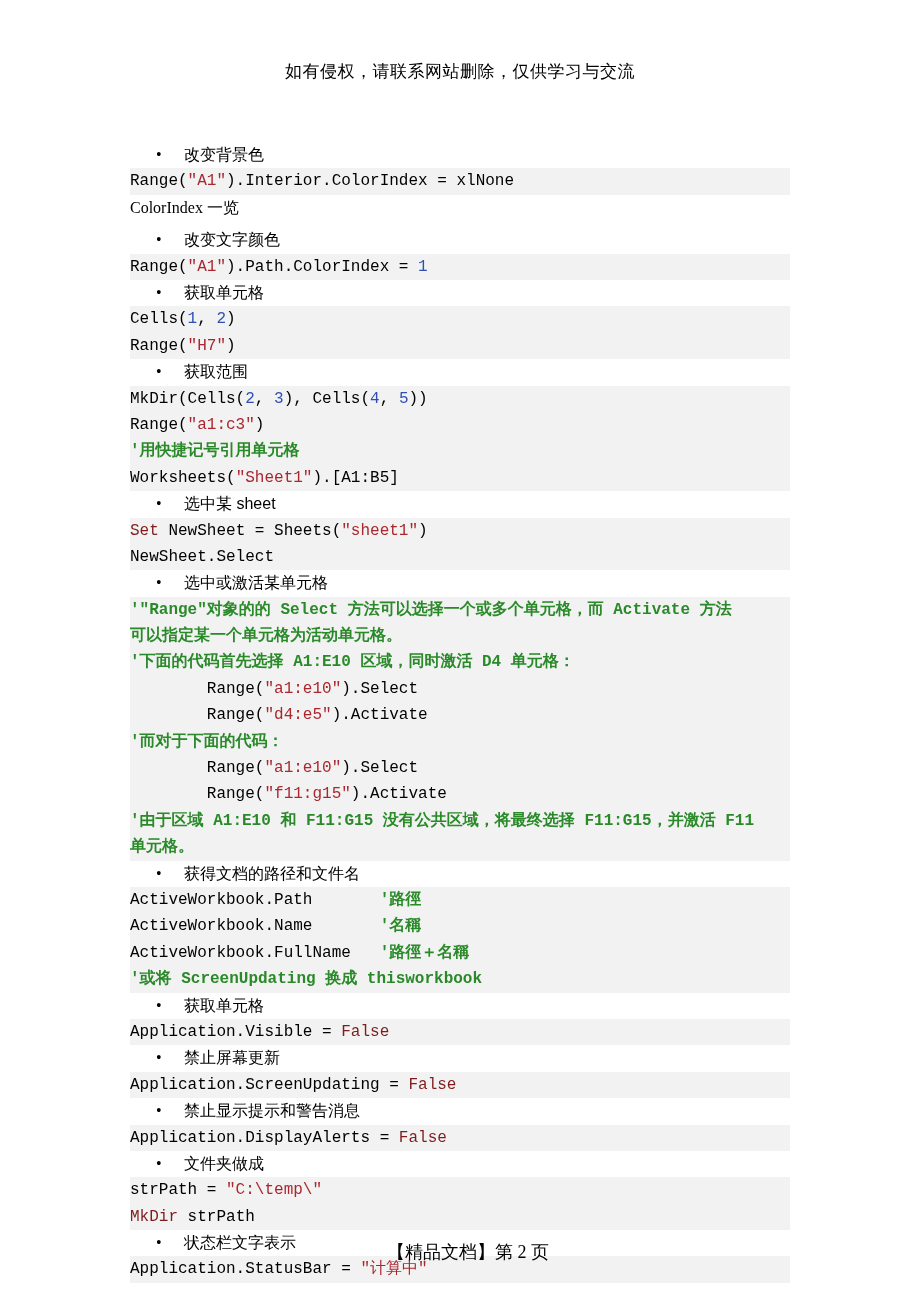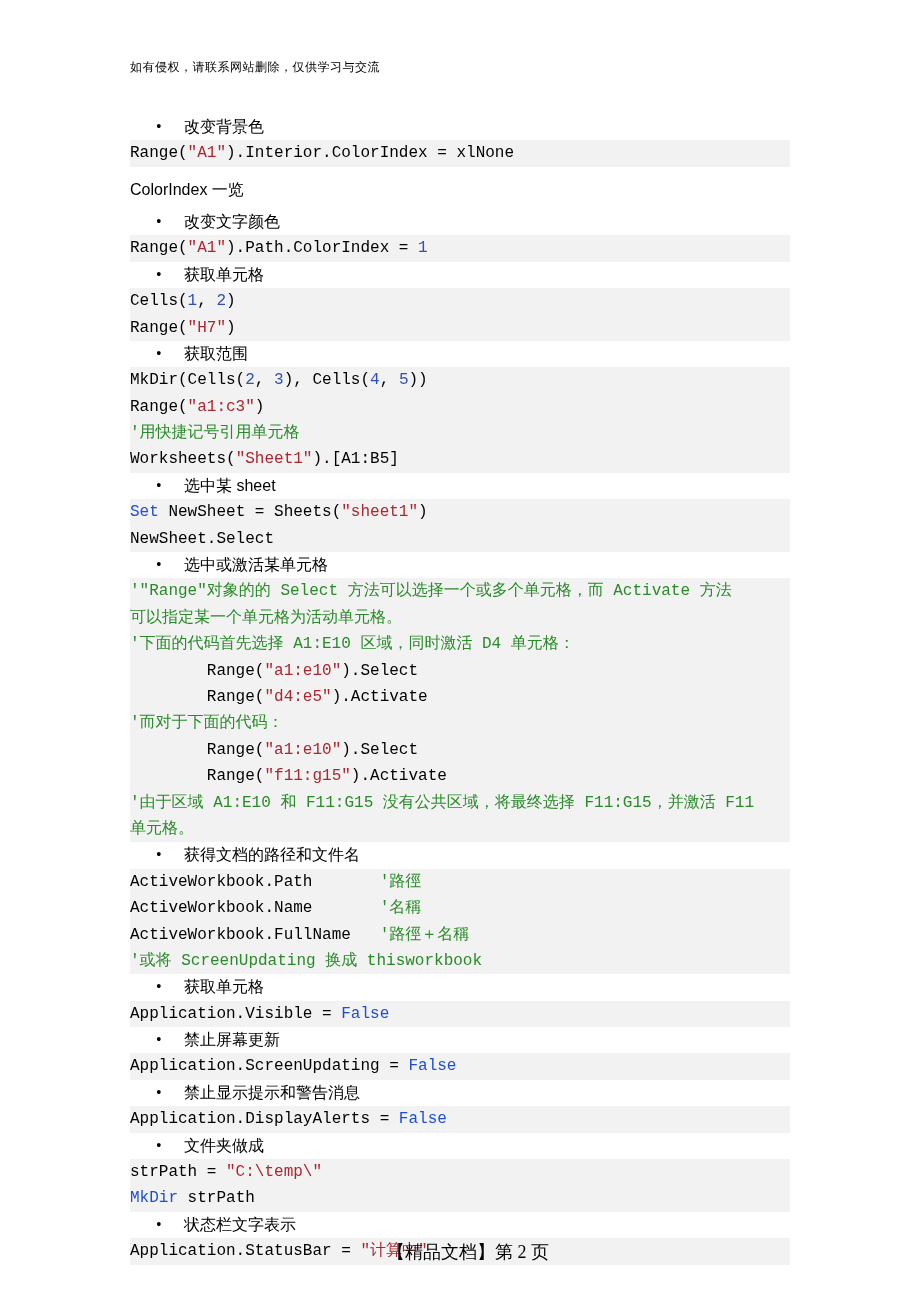"如有侵权，请联系网站删除，仅供学习与交流" .header-disclaimer { font-size: 12px -> 17px; margin-bottom: 36px -> 56px; text-align: none -> center }
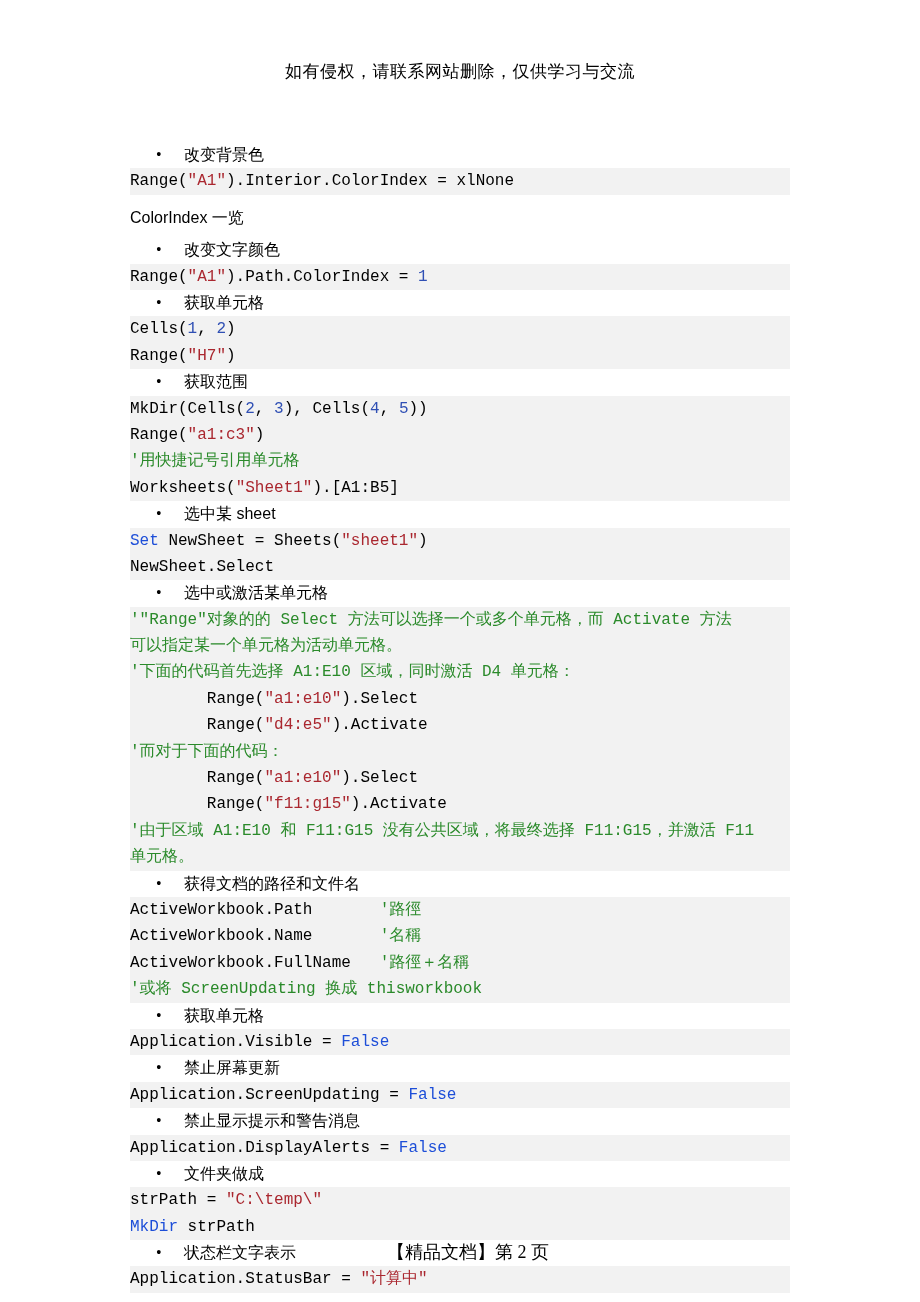"ColorIndex 一览" .small-gap { font-family: none -> Liberation Serif, serif; margin-top: 10px -> none }
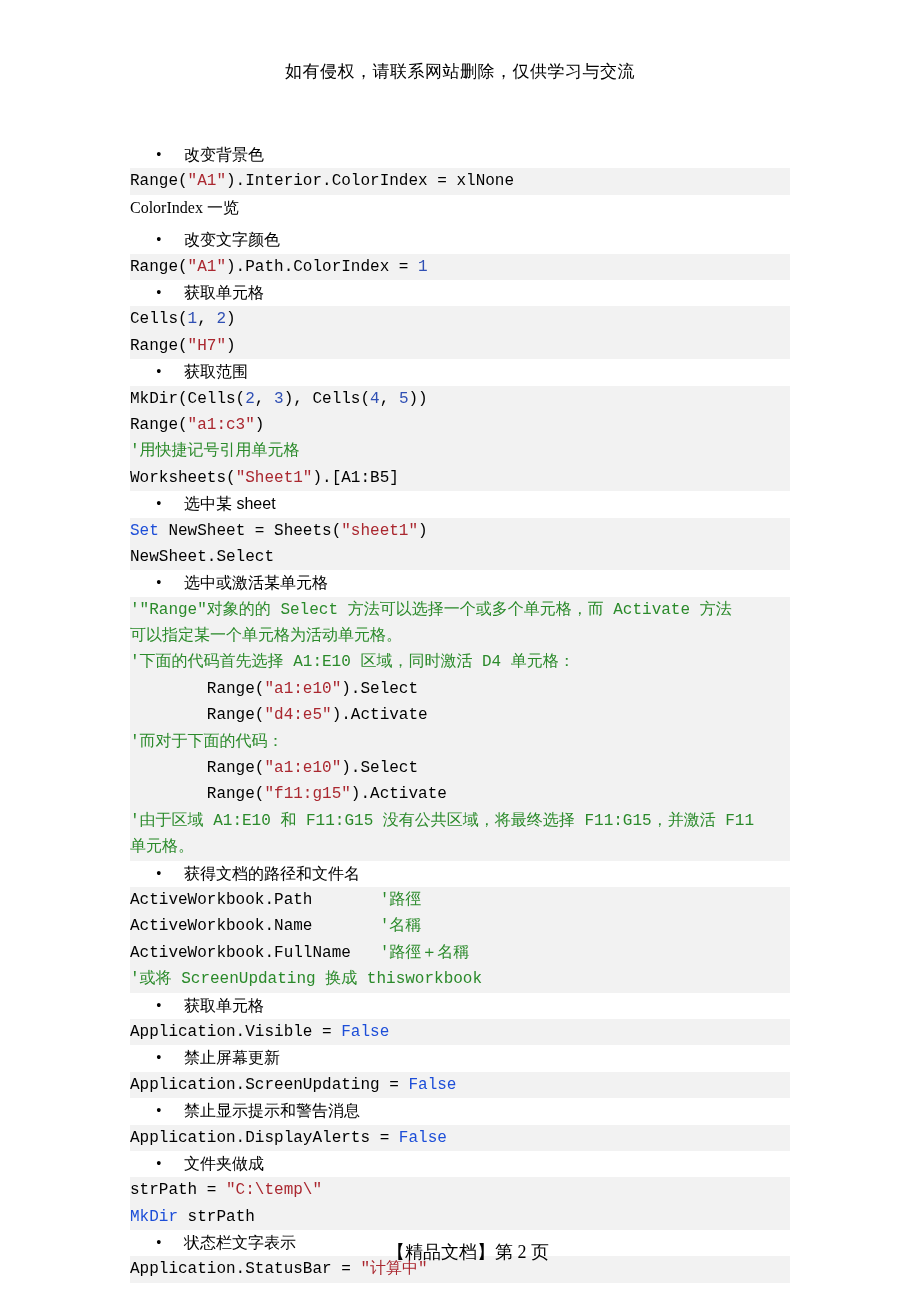"'用快捷记号引用单元格" .c-cmt { font-weight: none -> bold }
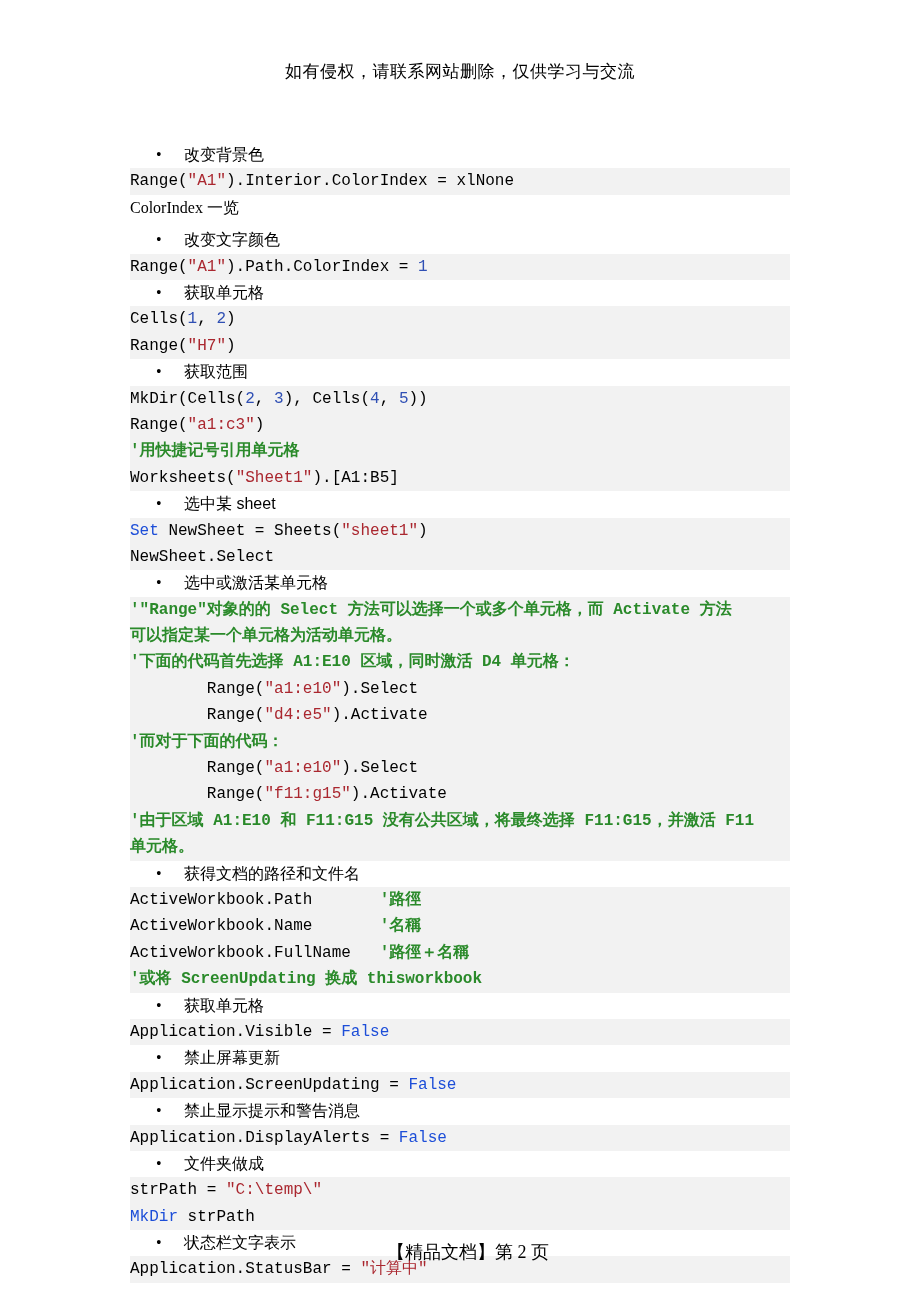"Set" .c-kw { color: #1d4ed8 -> #7f1d1d }
